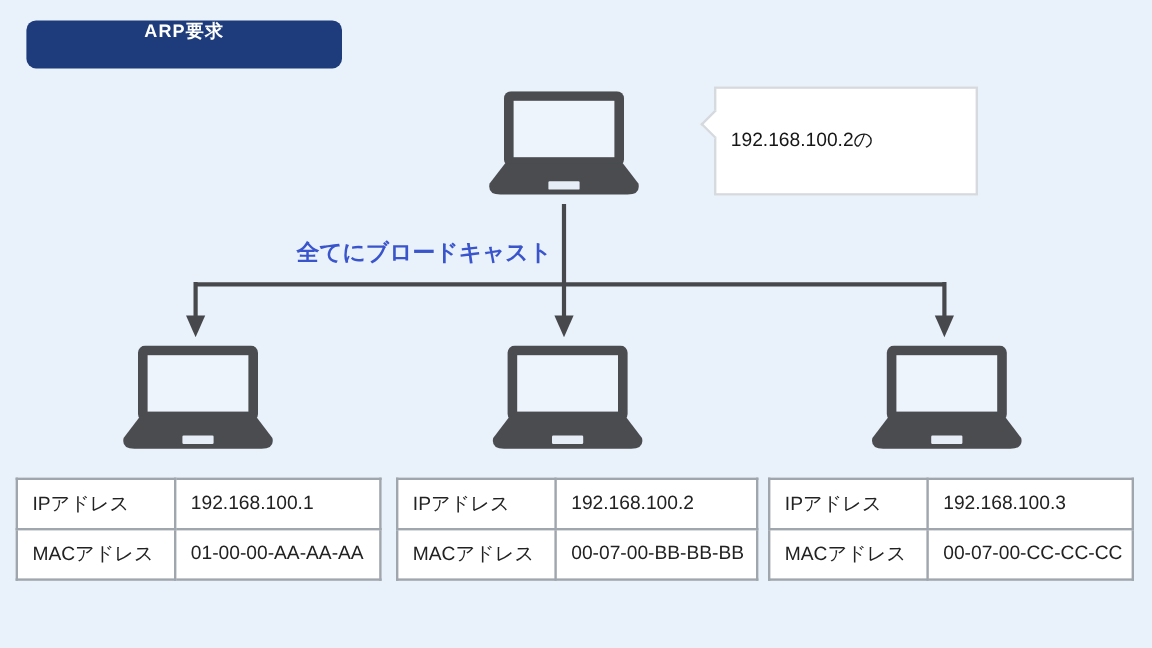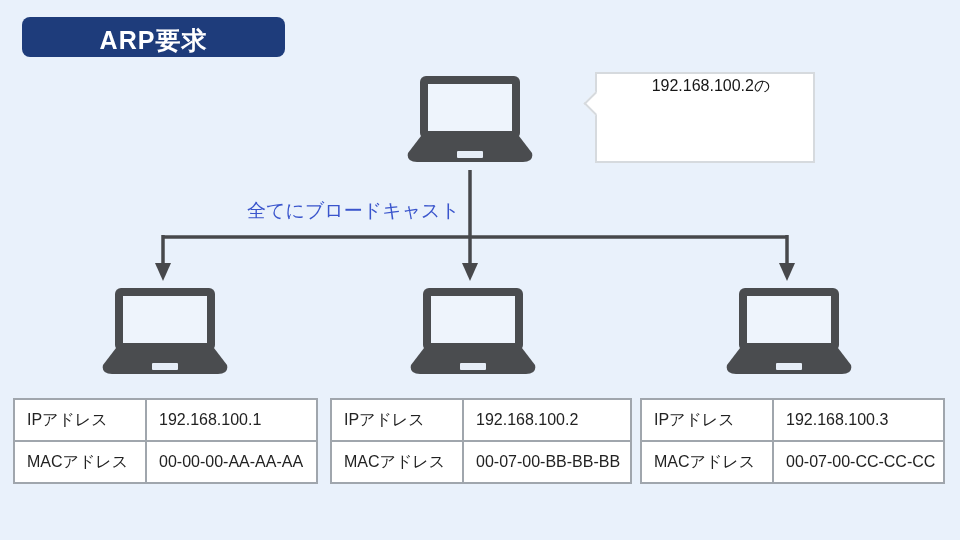"ARP要求" .title-box { align-items: flex-end -> flex-start; font-size: 25px -> 15px }
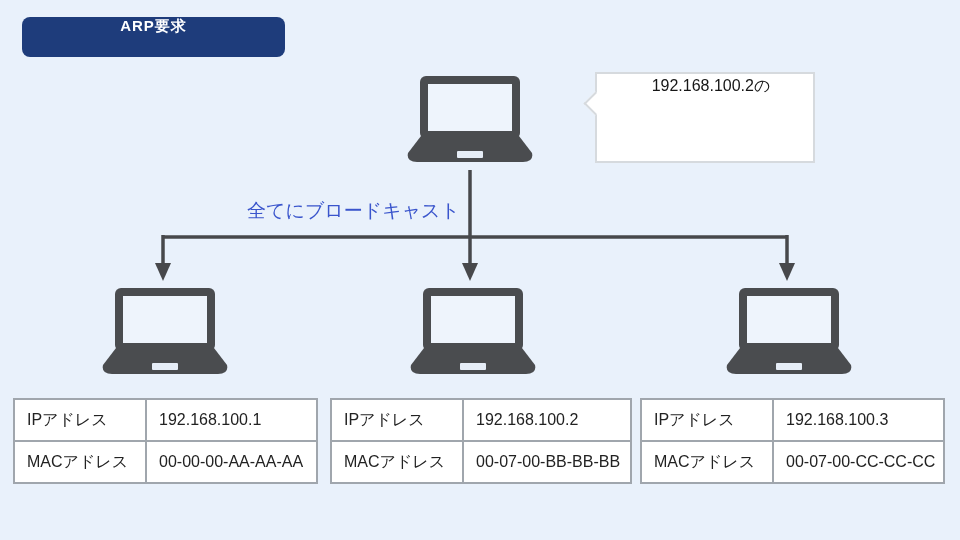"192.168.100.2の" .bubble { flex-direction: row -> column }
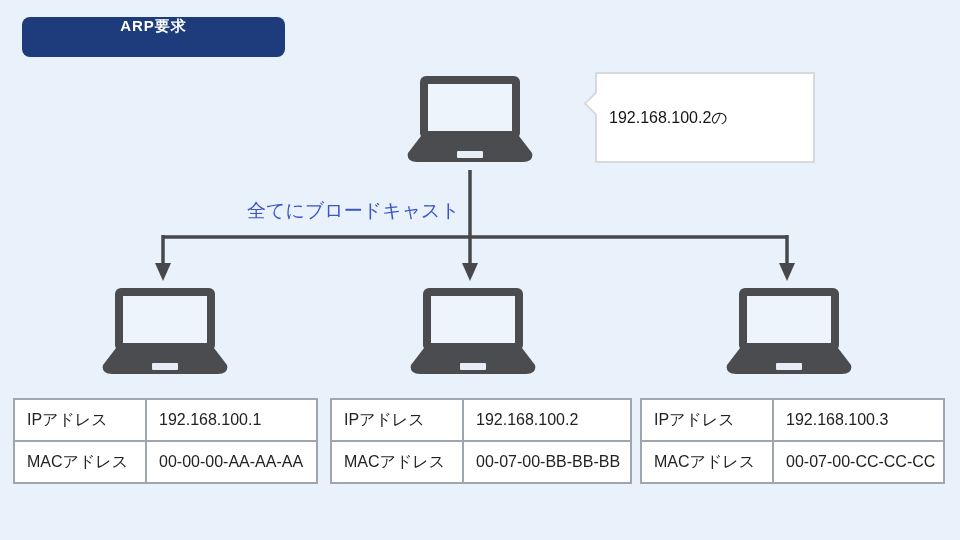"全てにブロードキャスト" .broadcast { font-weight: normal -> bold }
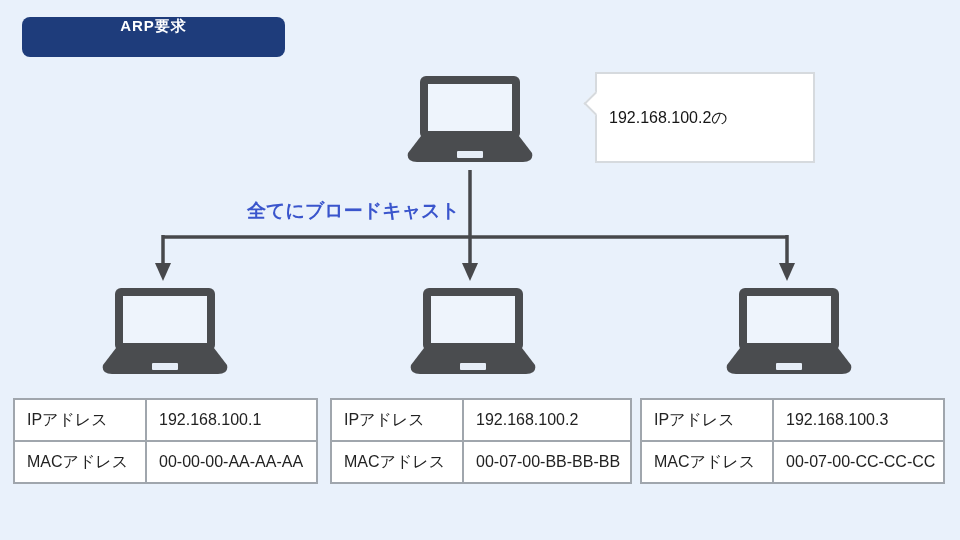"00-00-00-AA-AA-AA" td { text: 00-00-00-AA-AA-AA -> 01-00-00-AA-AA-AA }
